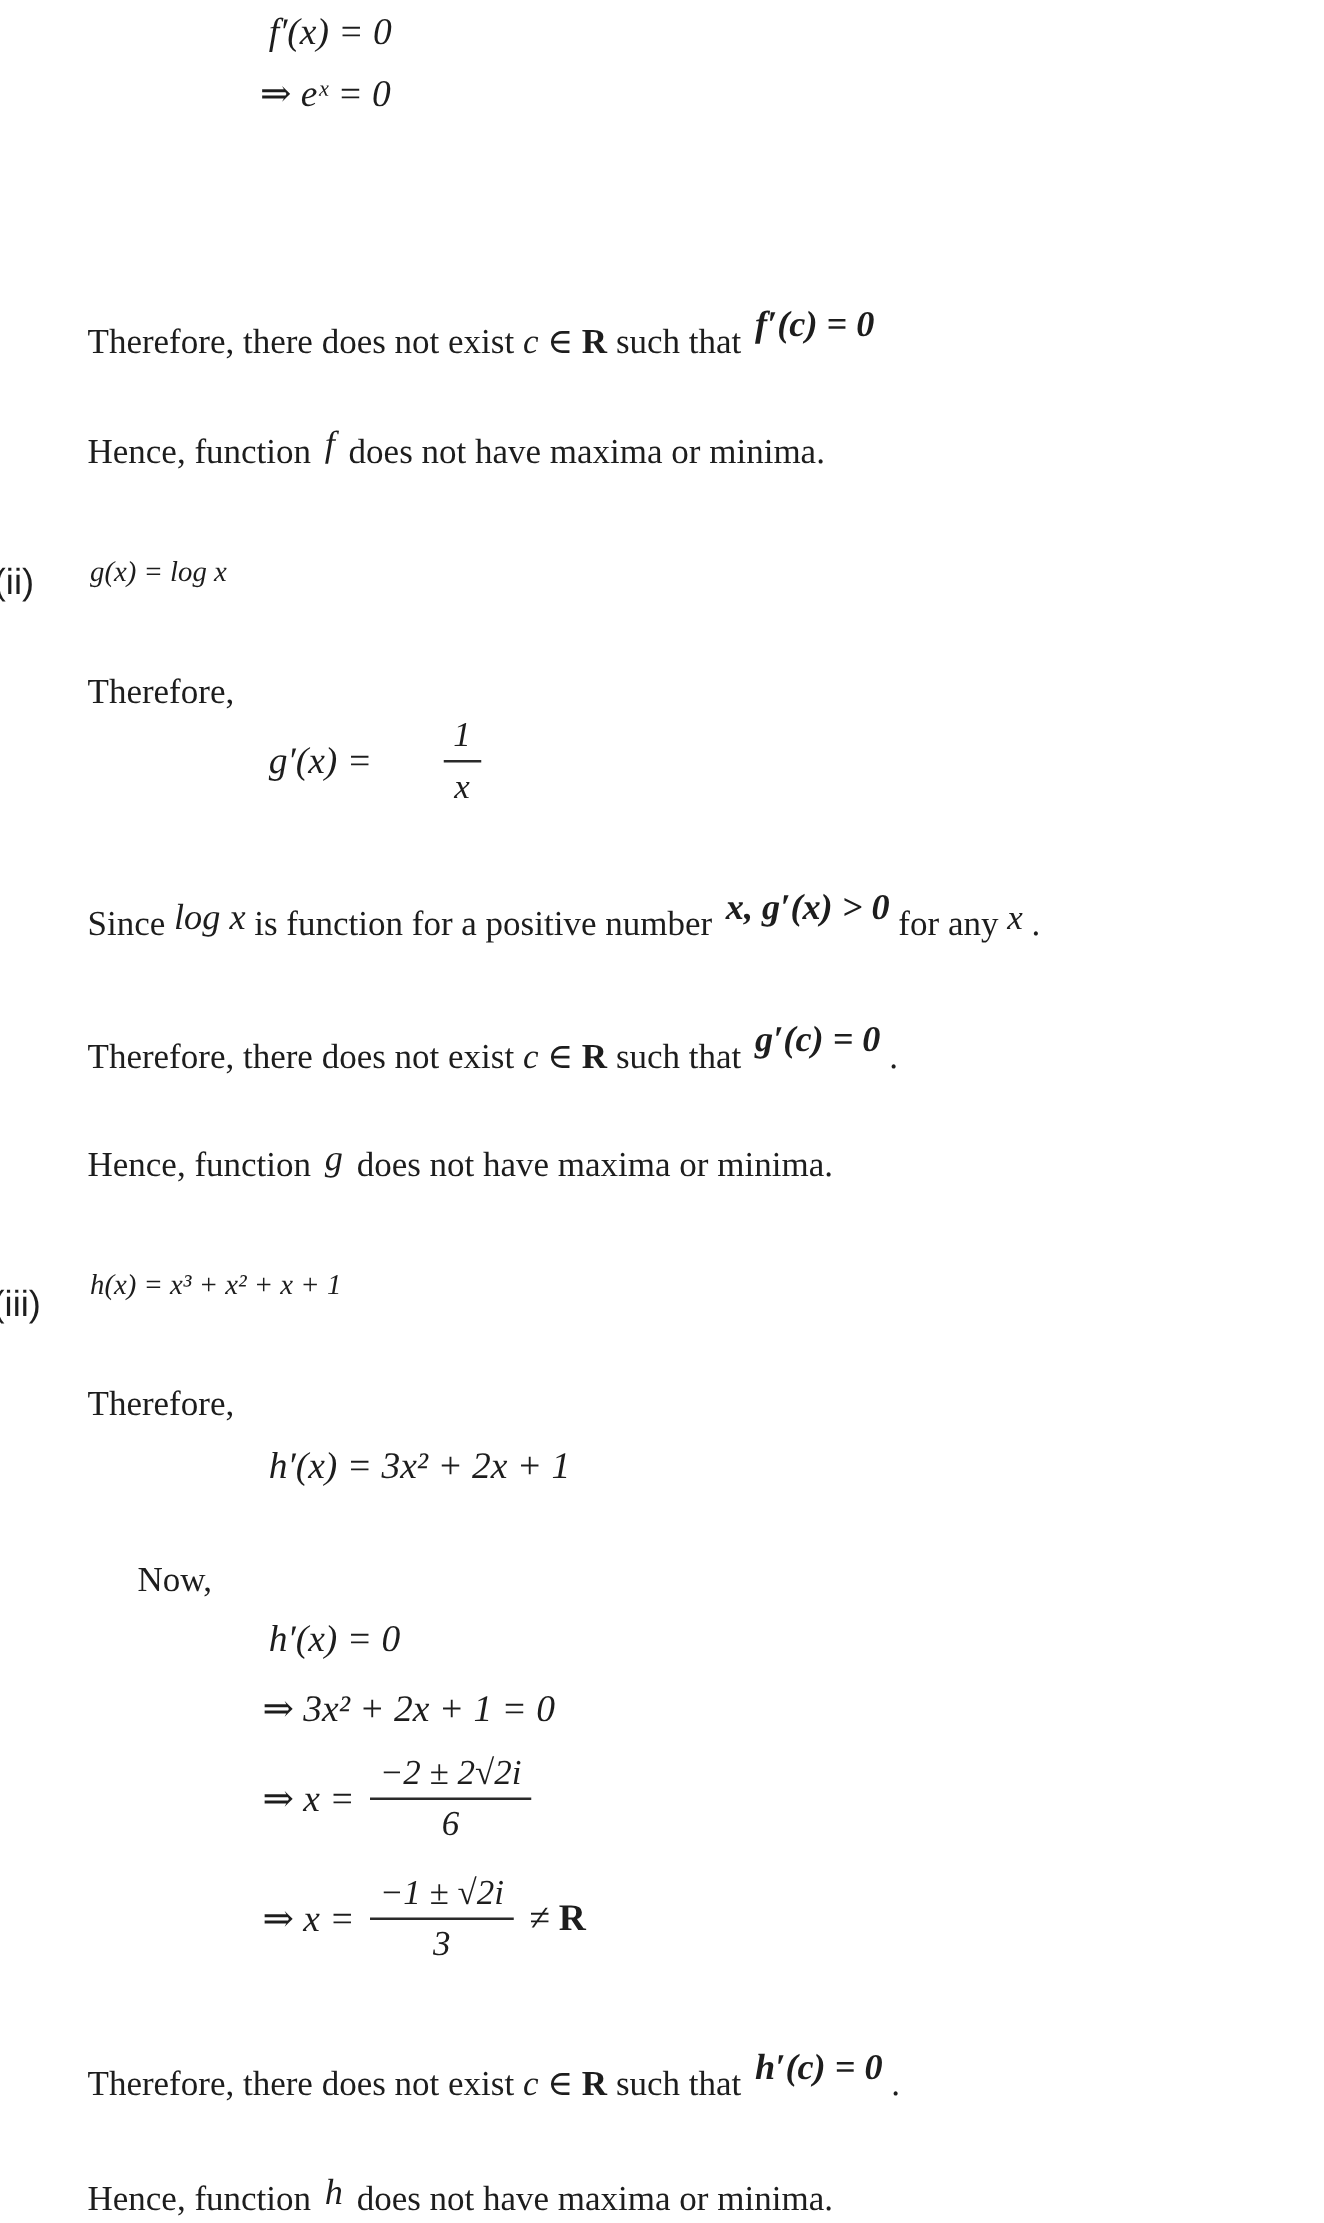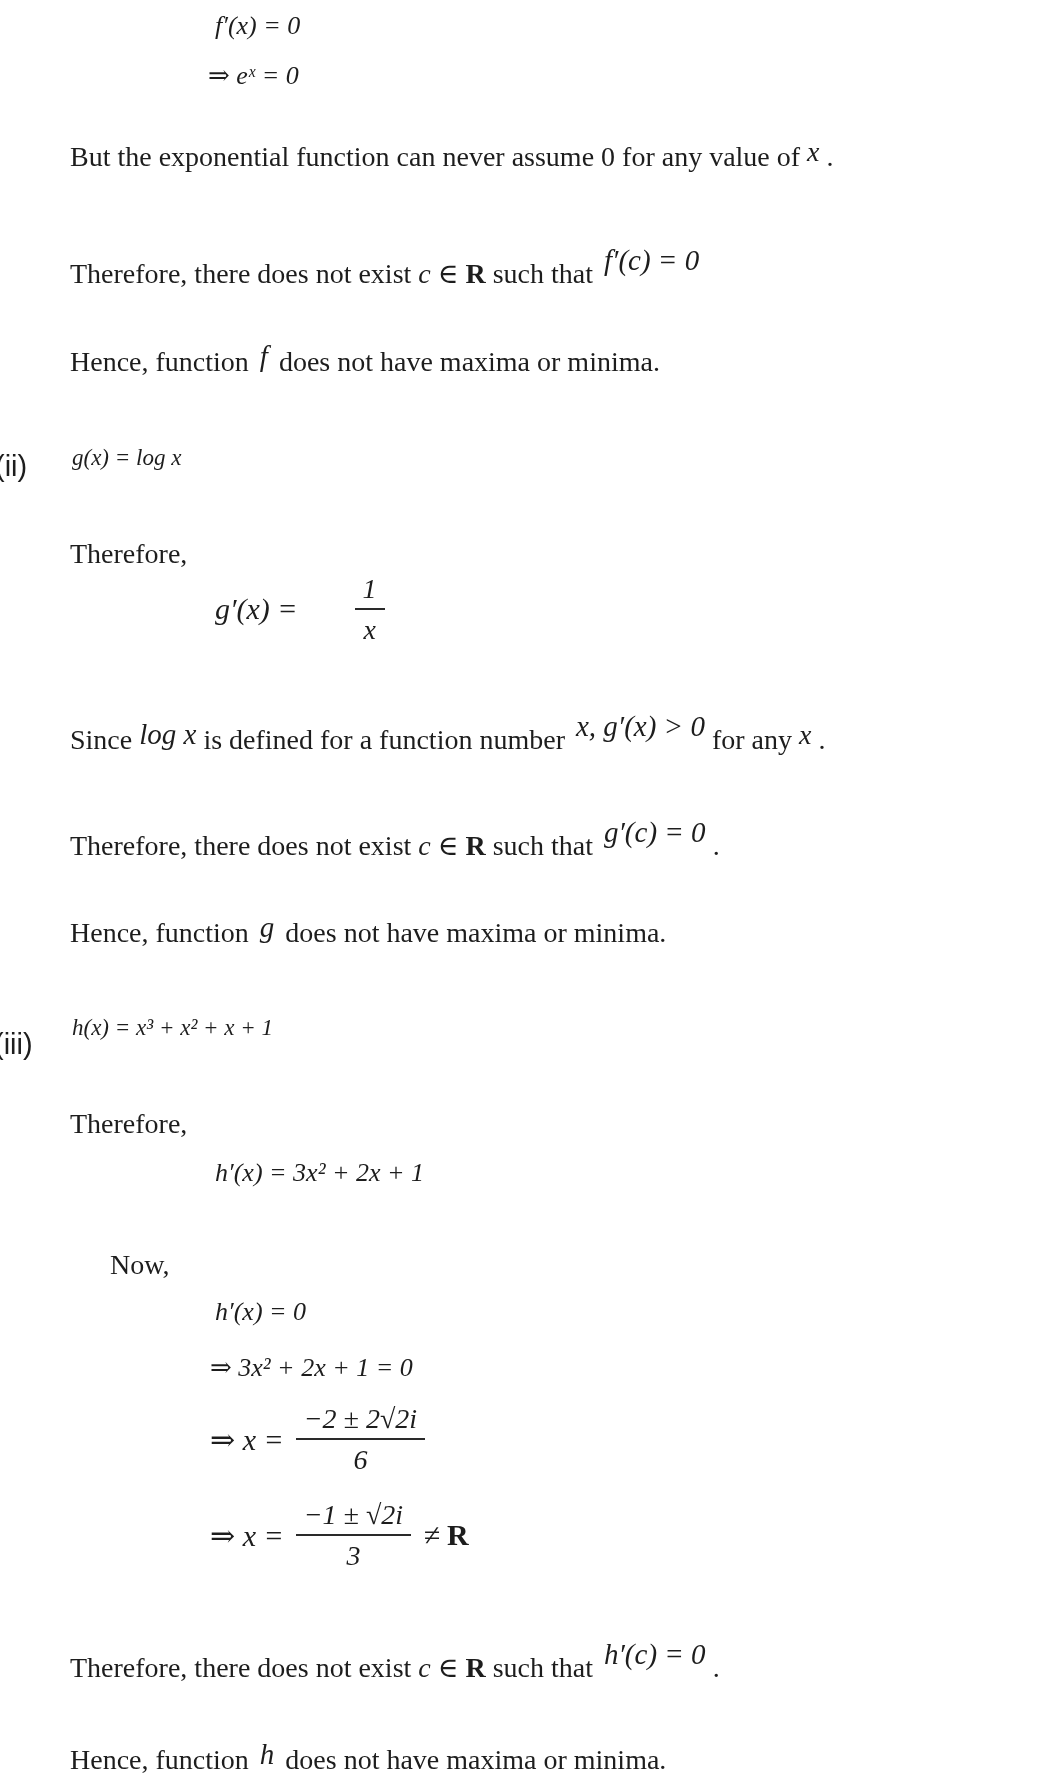"f′(x) = 0" .eq { font-size: 26px -> 30px }
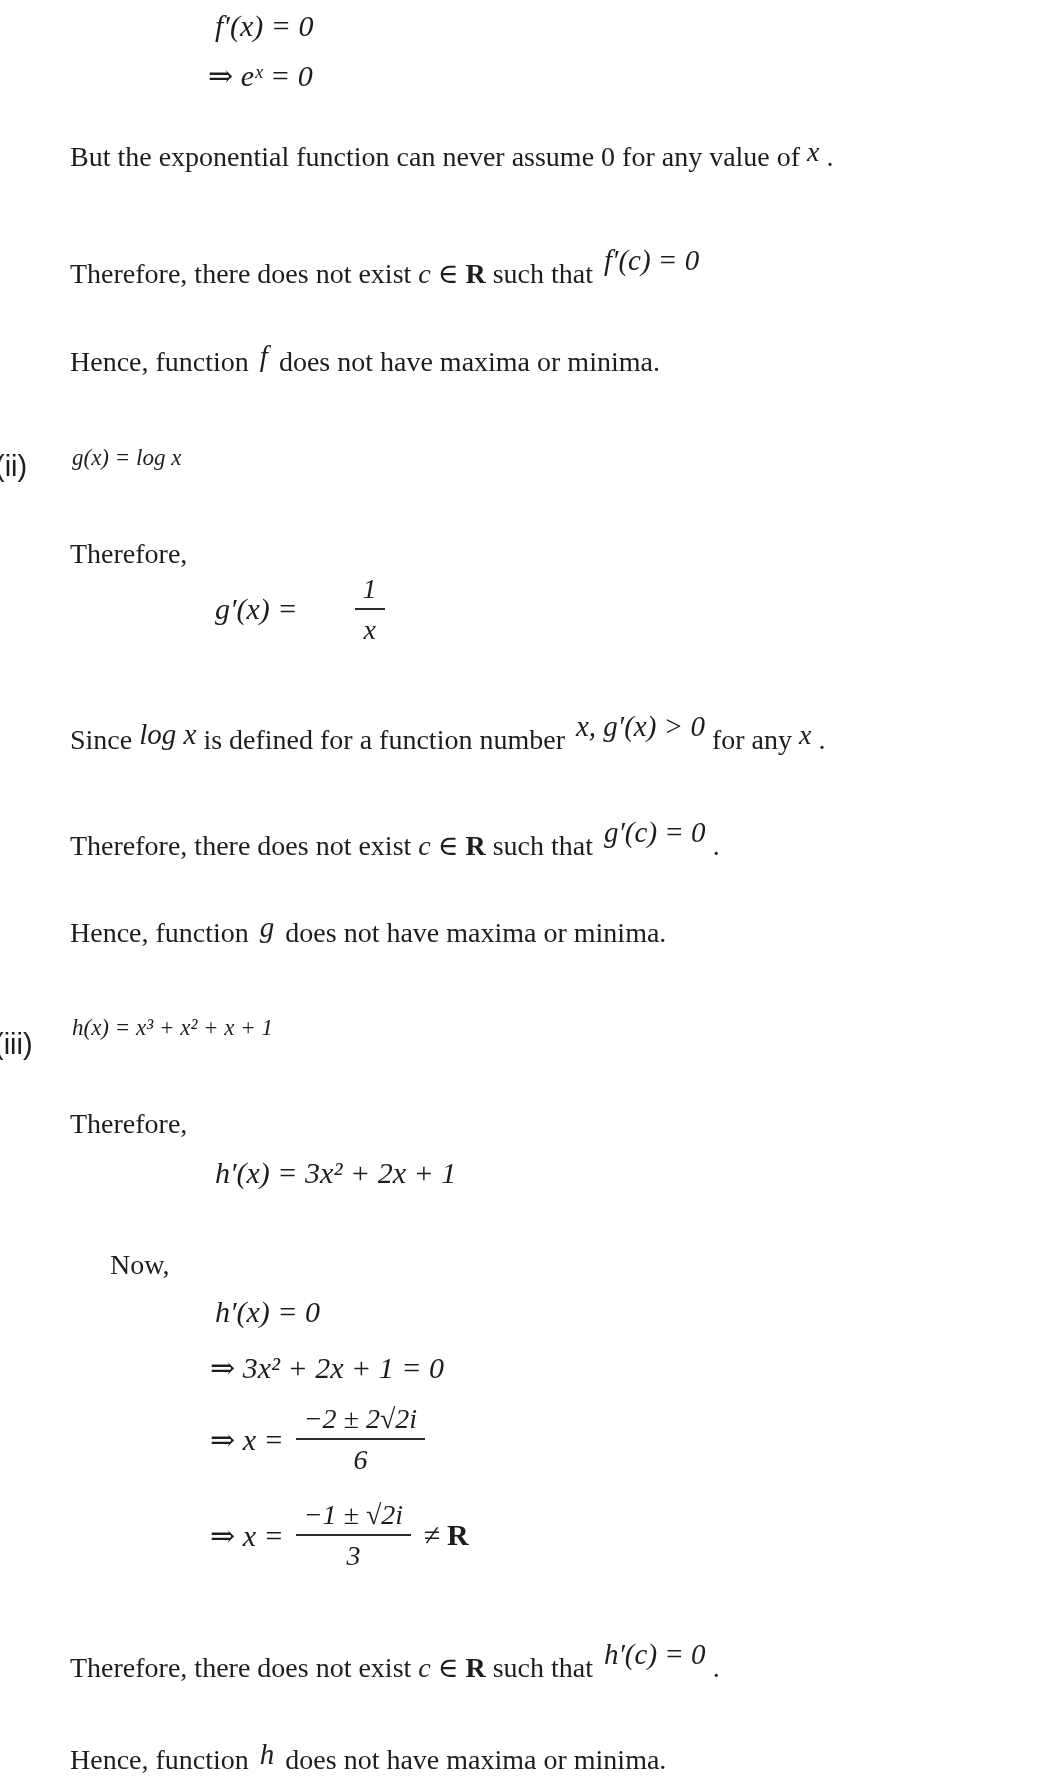"But the exponential function can" div.para { html: <div> <span>But the exponential function can never assume 0 for any value of </span><span>x</span><span> .</span> </div> -> none }
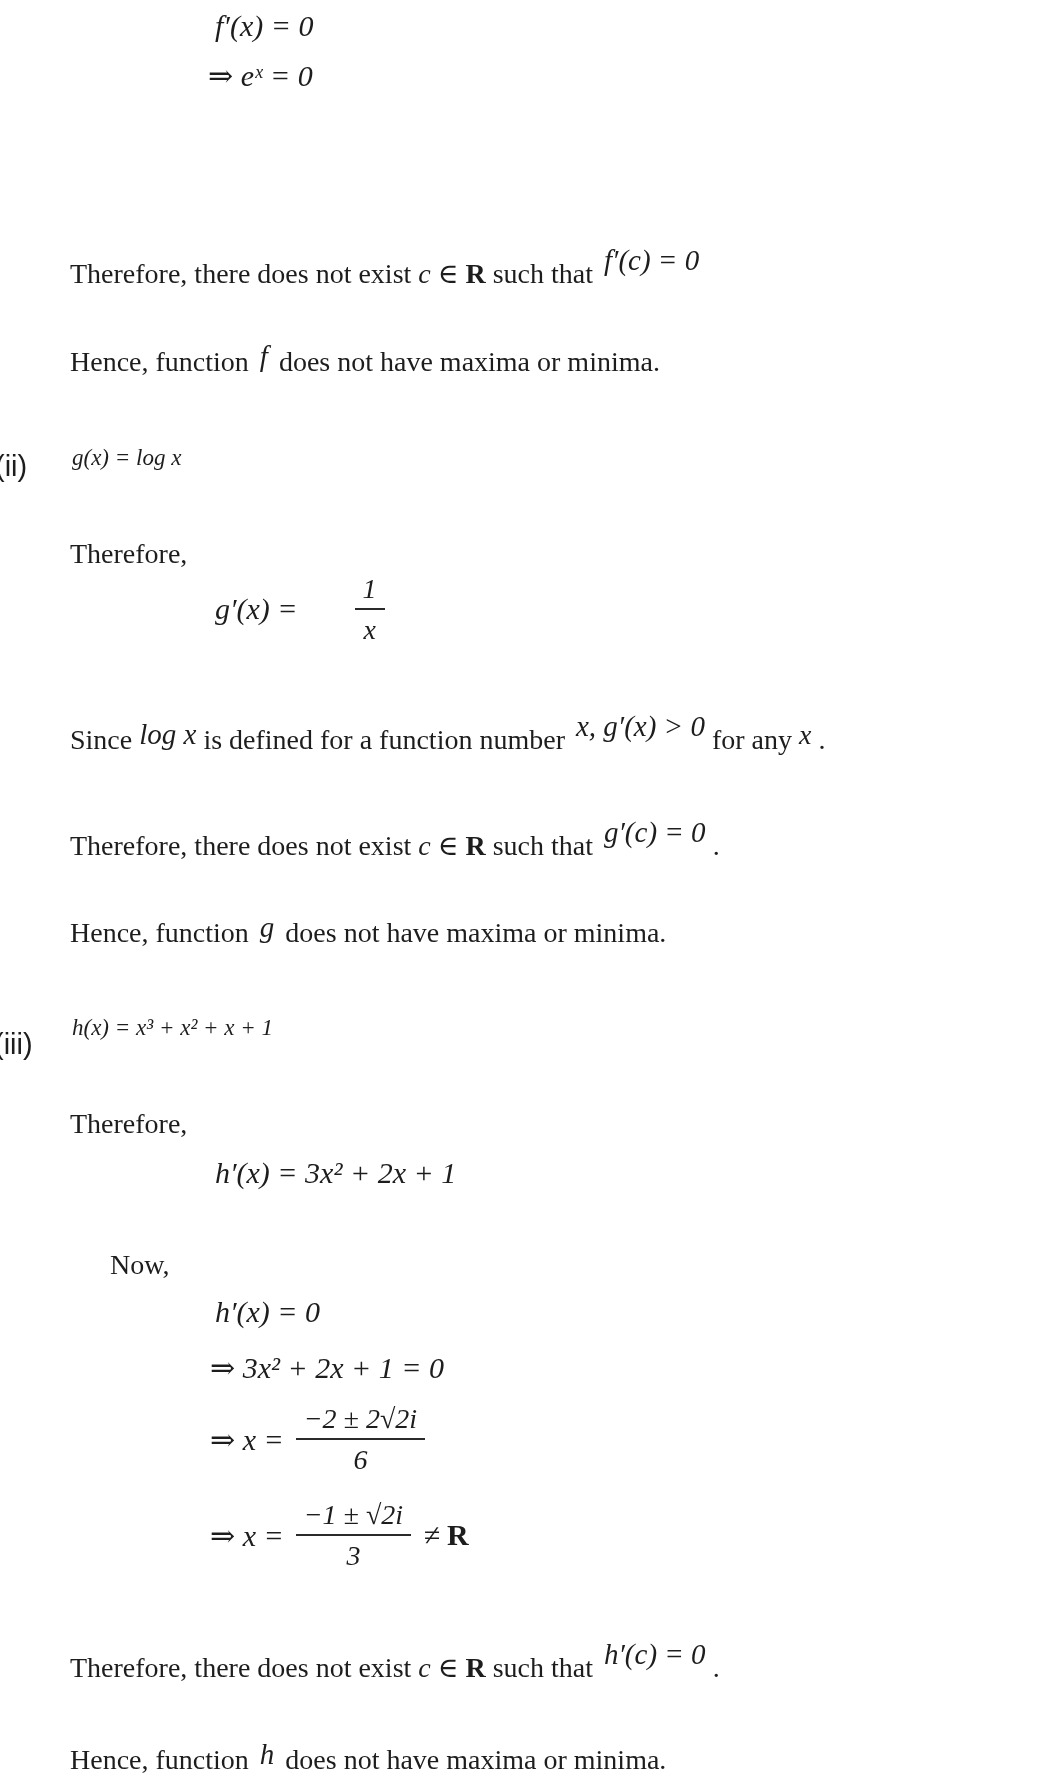"f′(c) = 0" .up { font-weight: none -> bold }
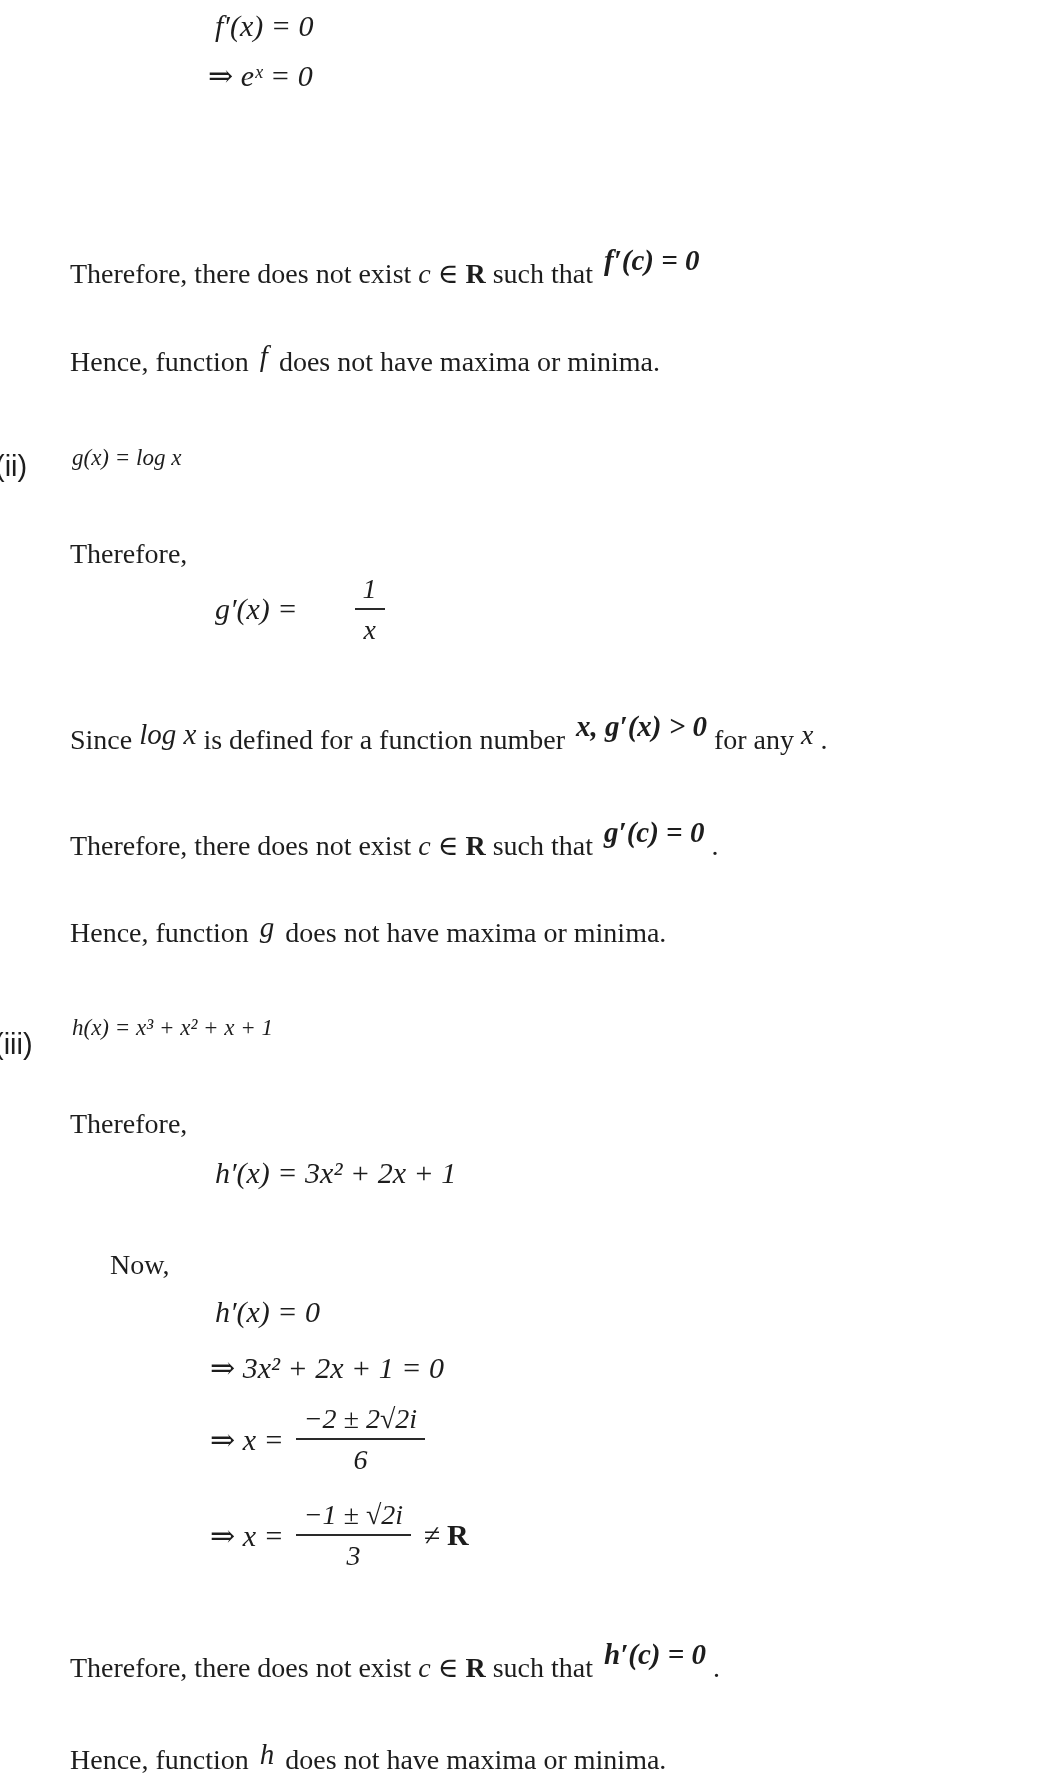"is defined for a function" span { text: defined for a function -> function for a positive }
